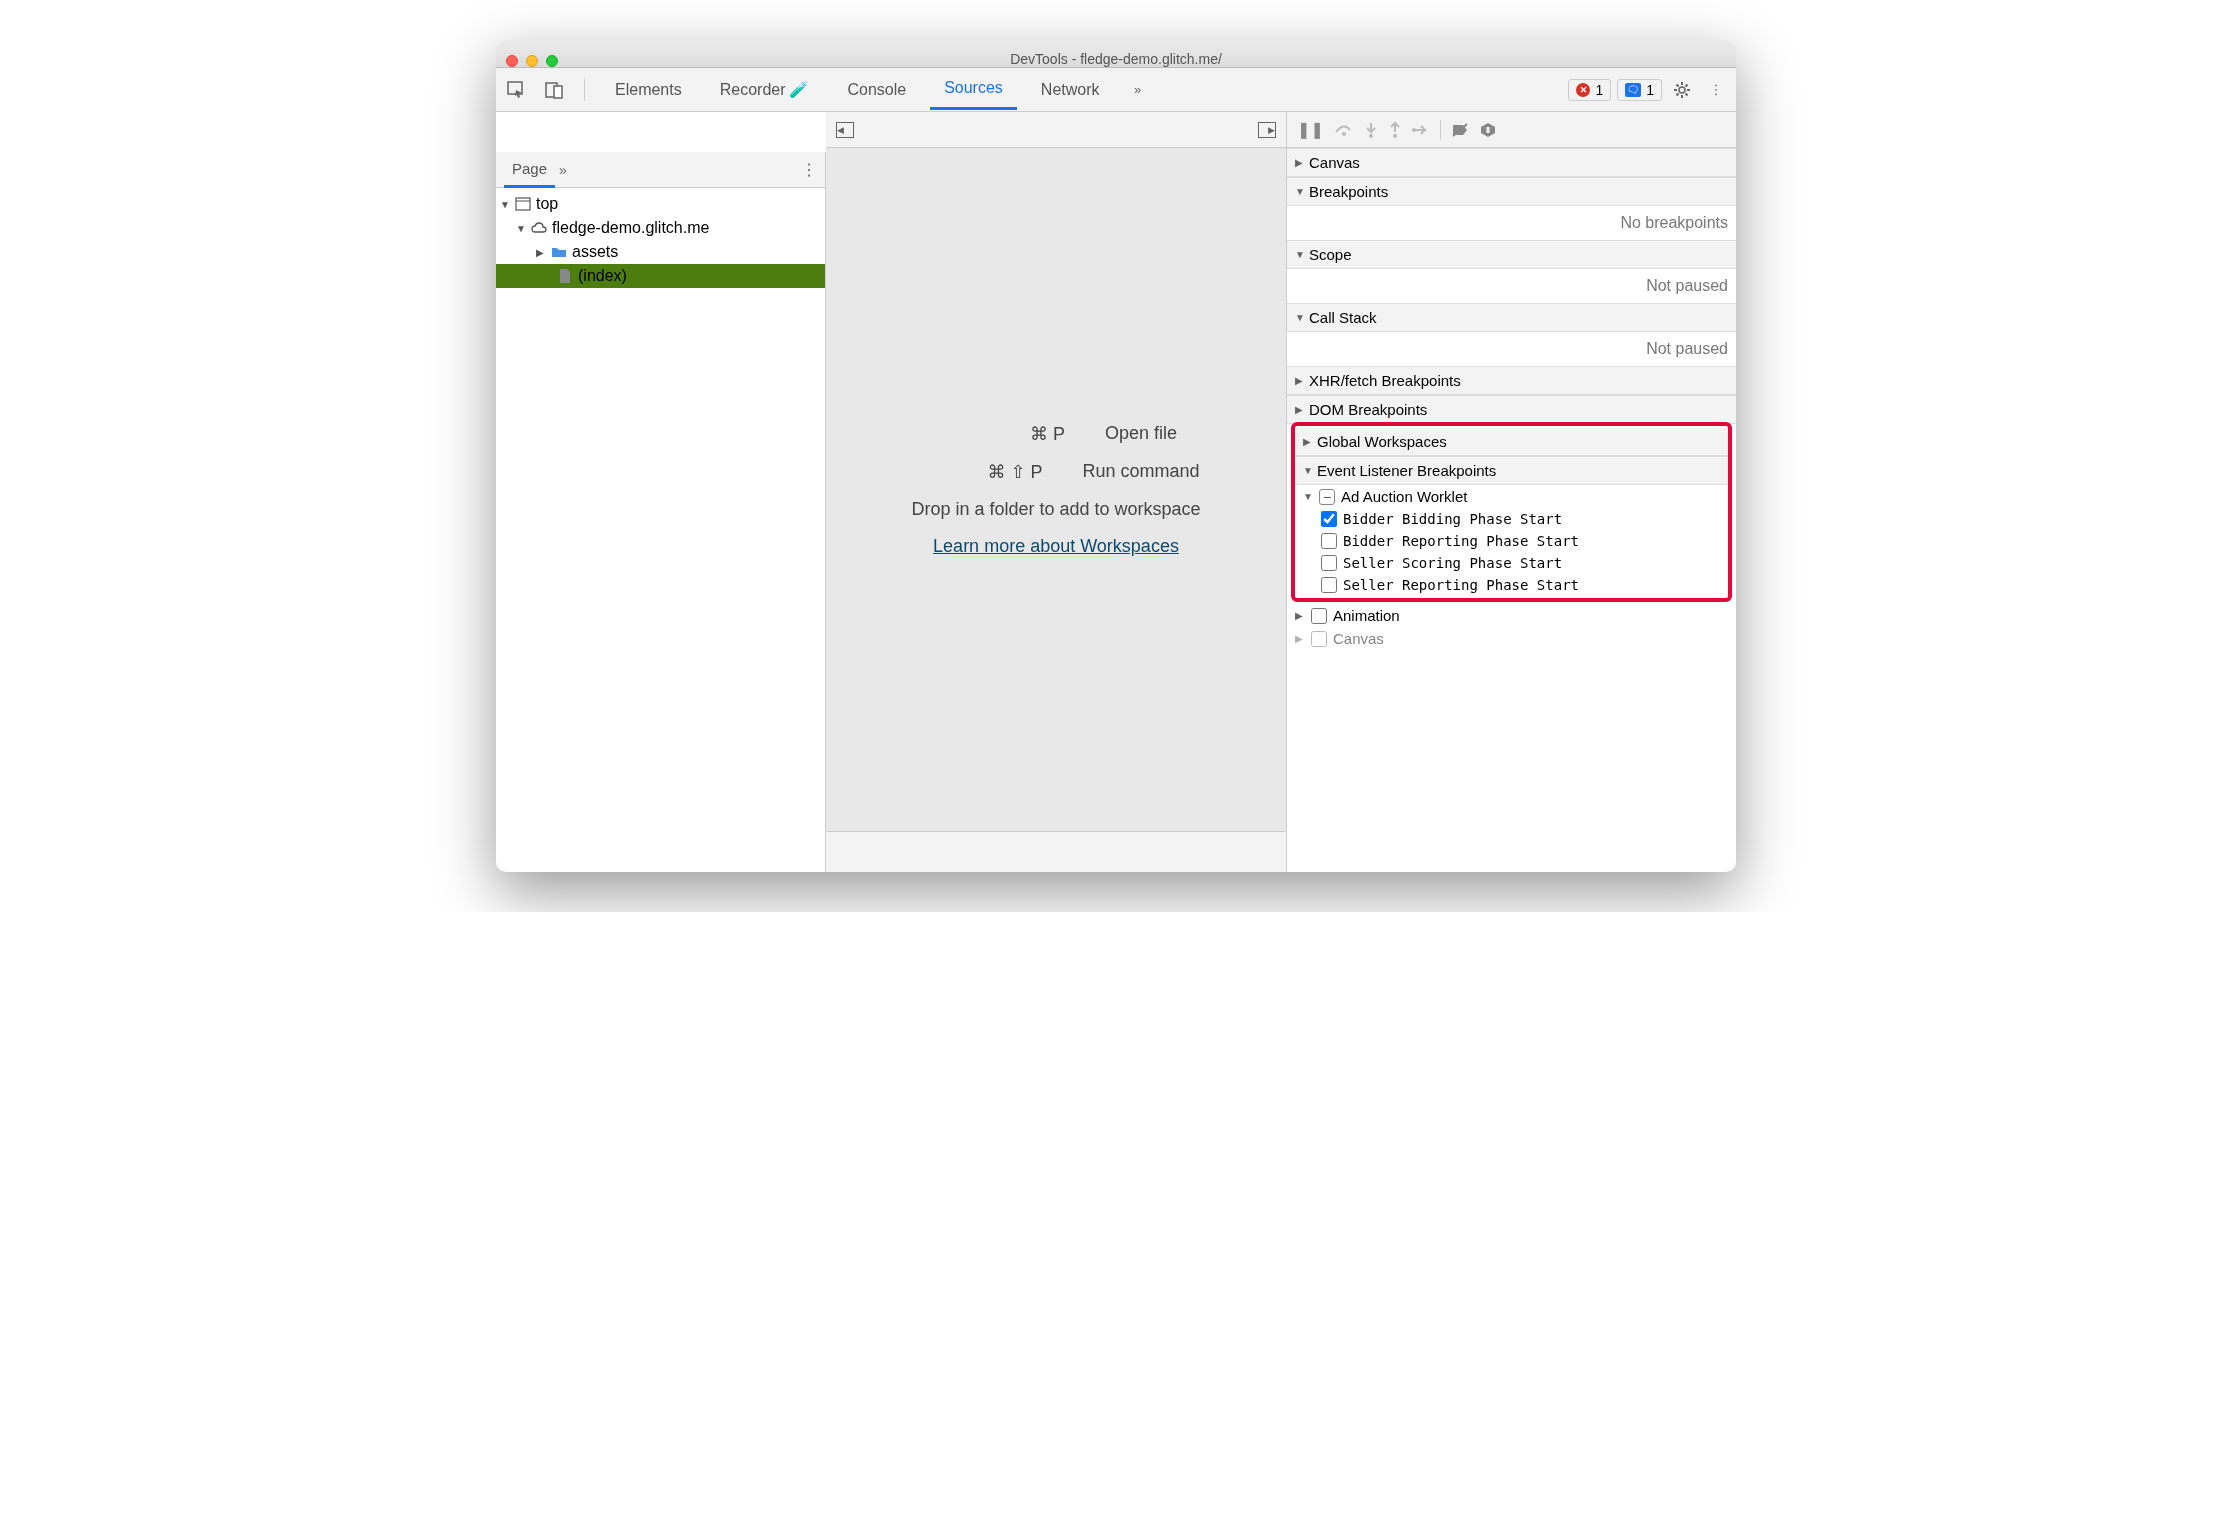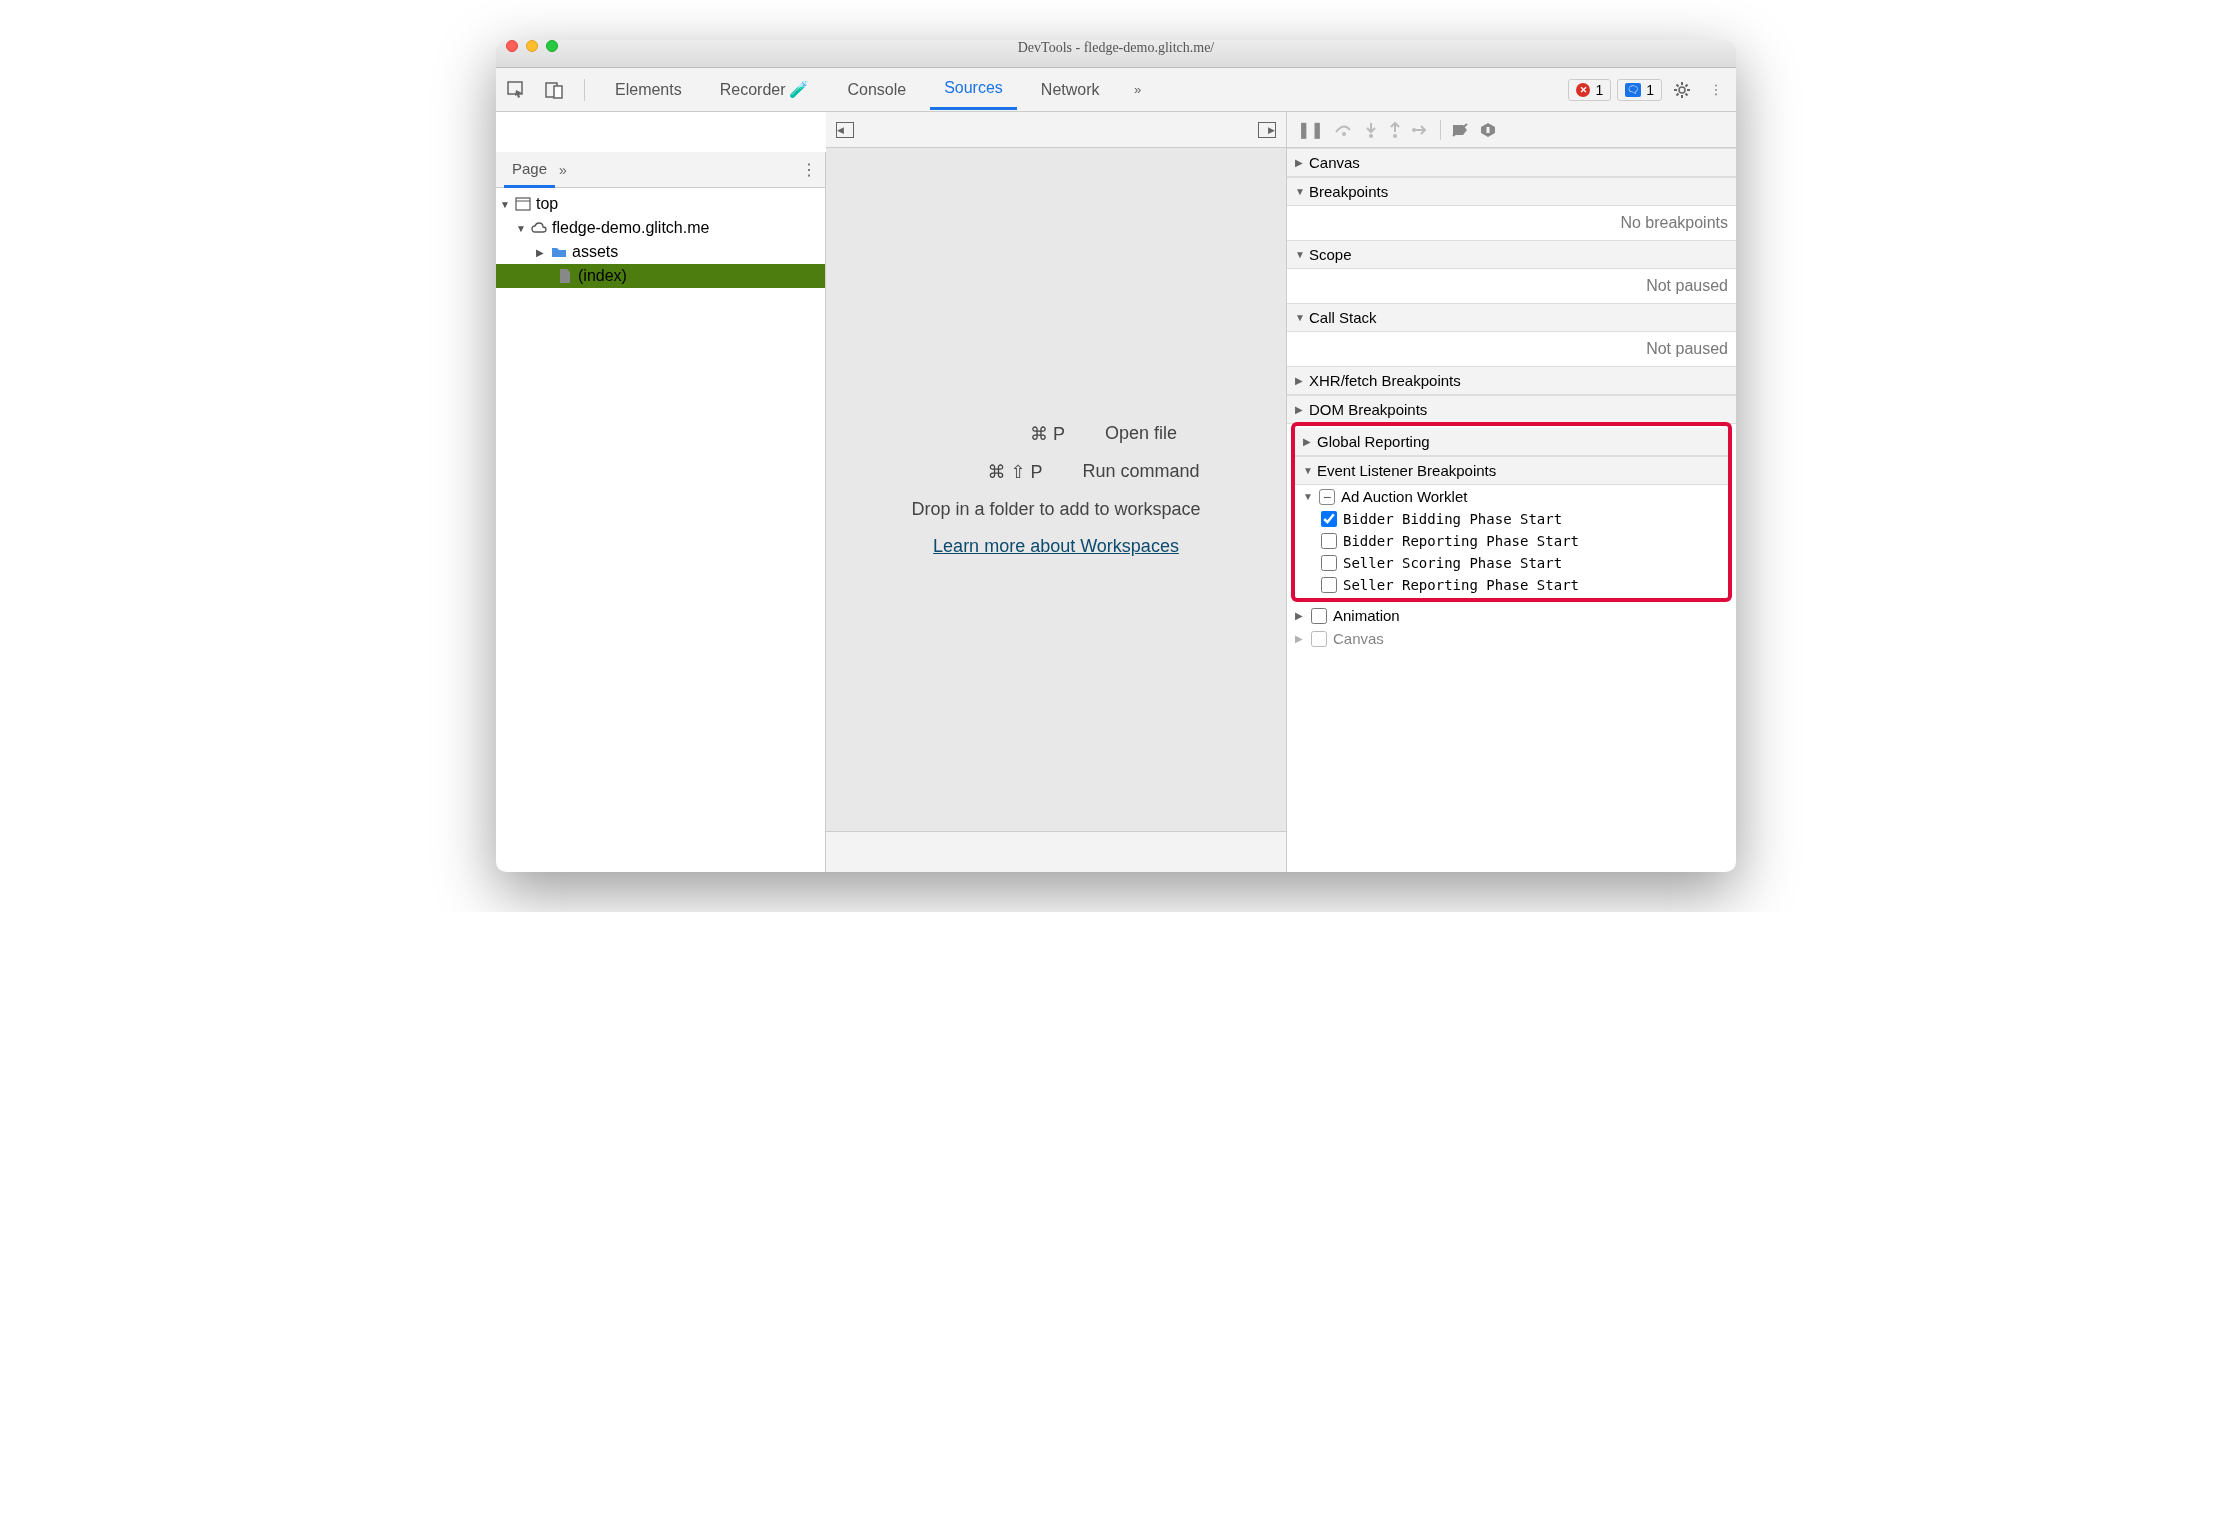"DevTools - fledge-demo.glitch.me/" .titlebar { align-items: flex-start -> flex-end; font-family: Liberation Serif, serif -> none }
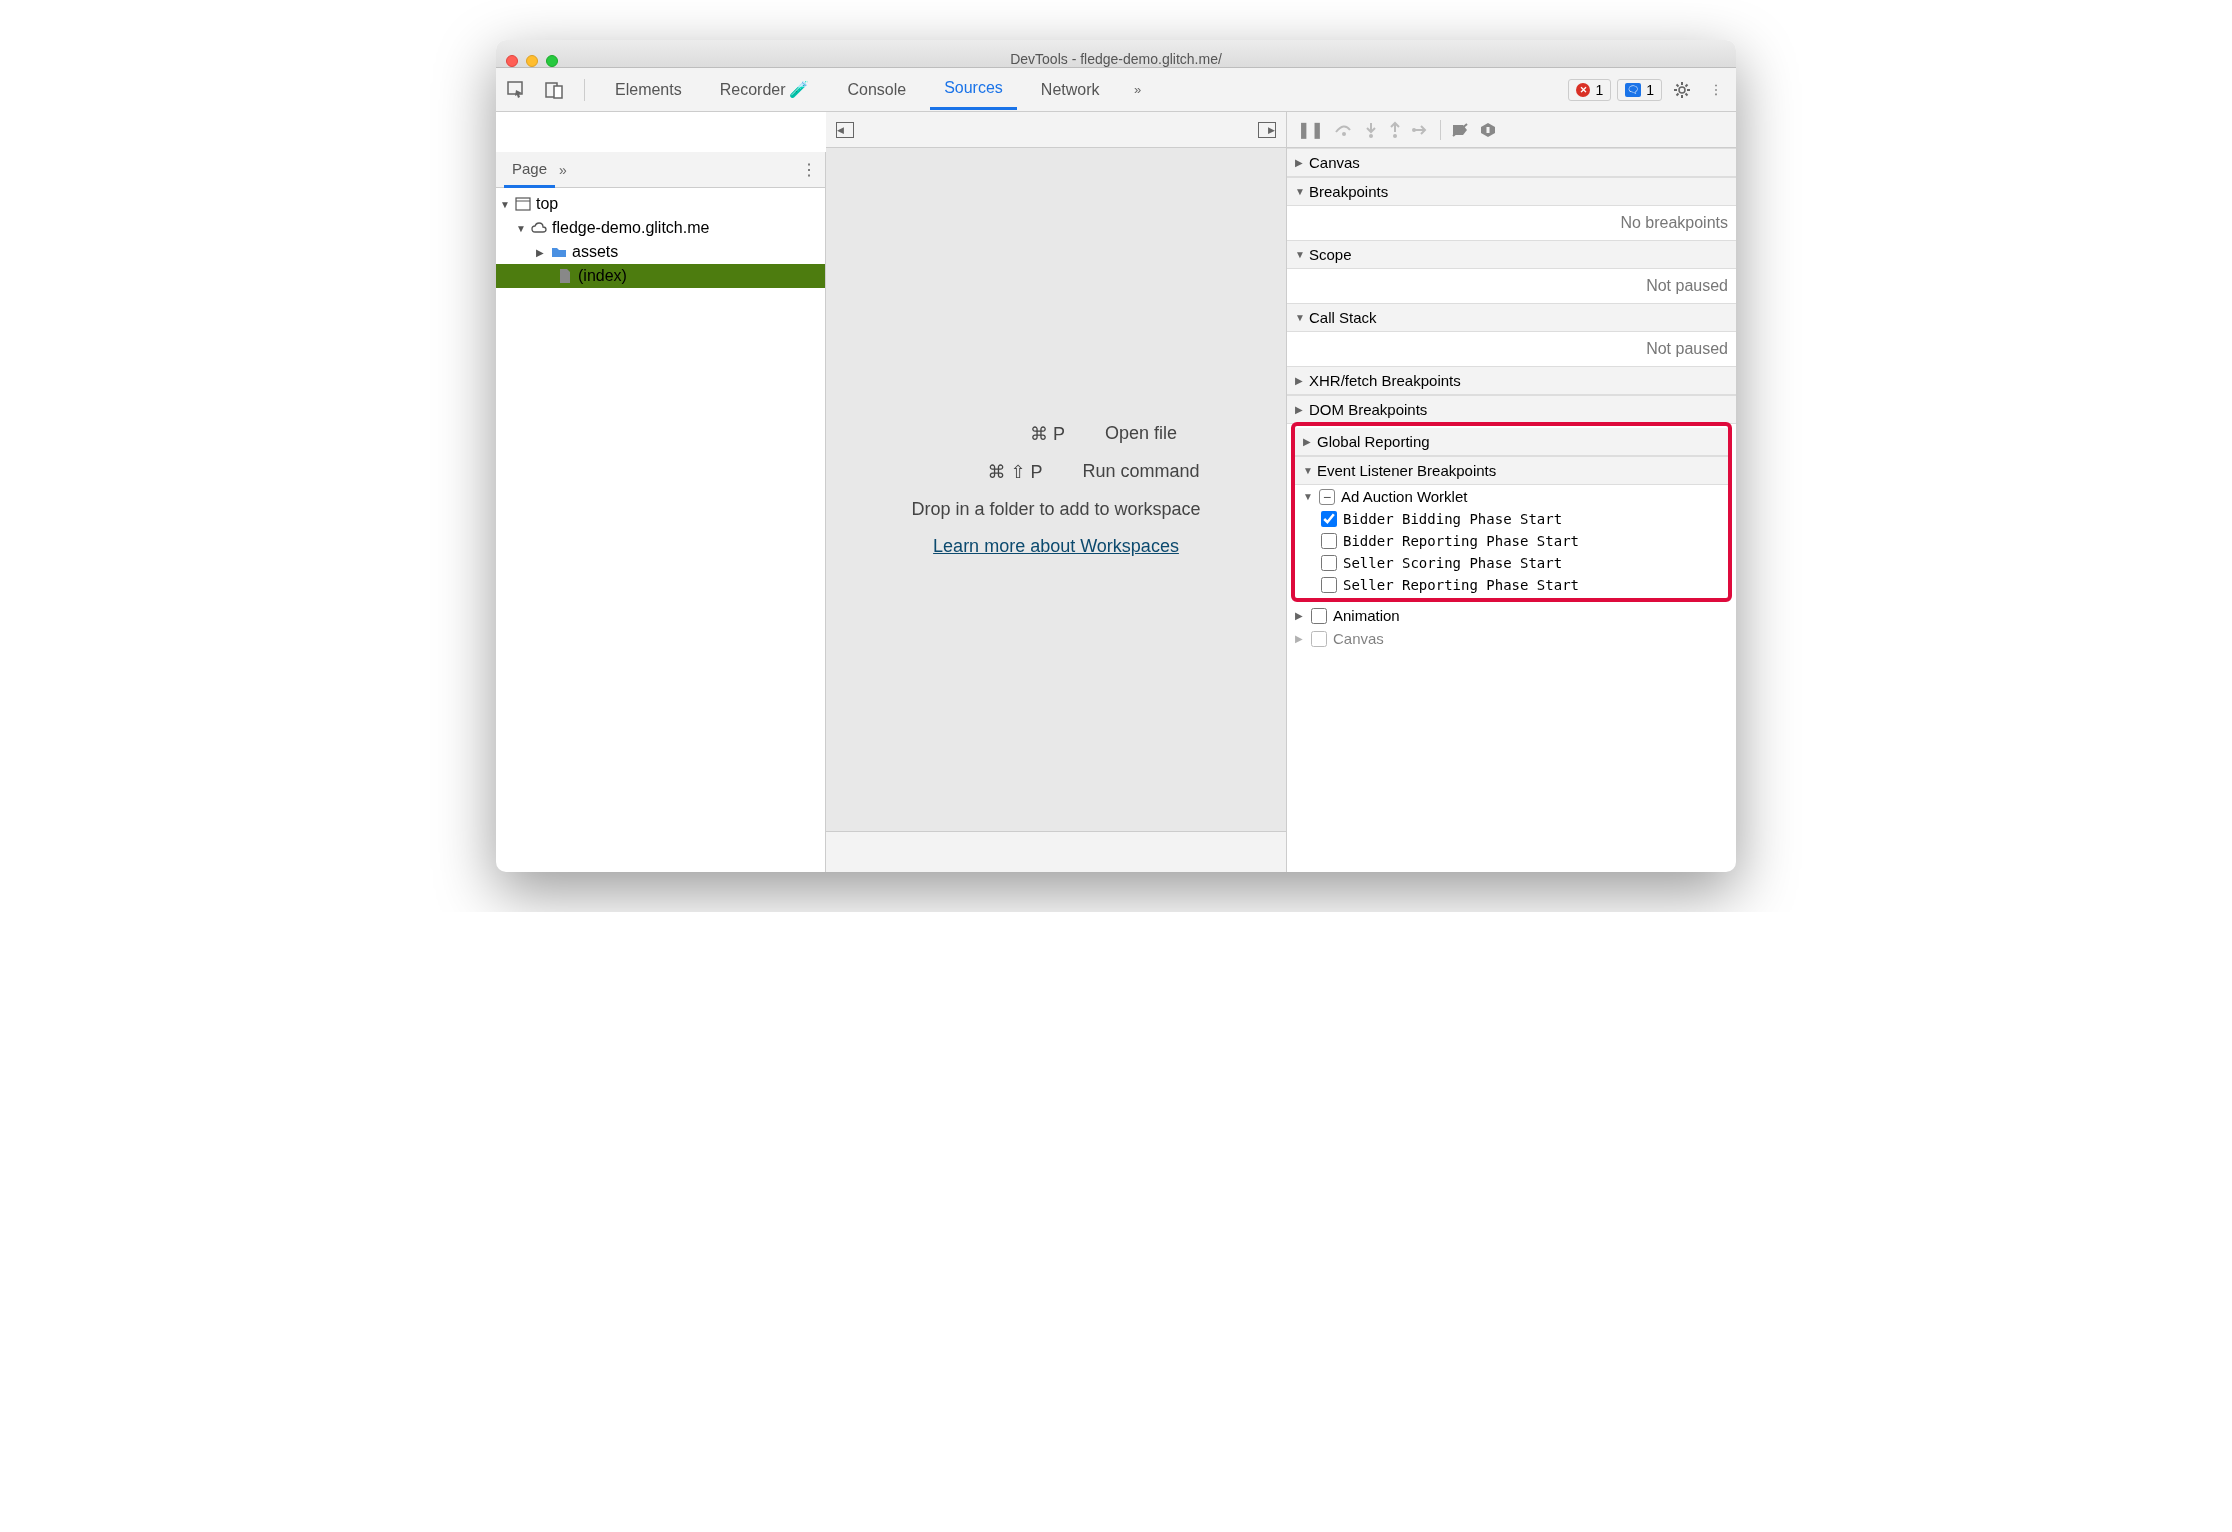"Global Reporting" span { text: Reporting -> Workspaces }
